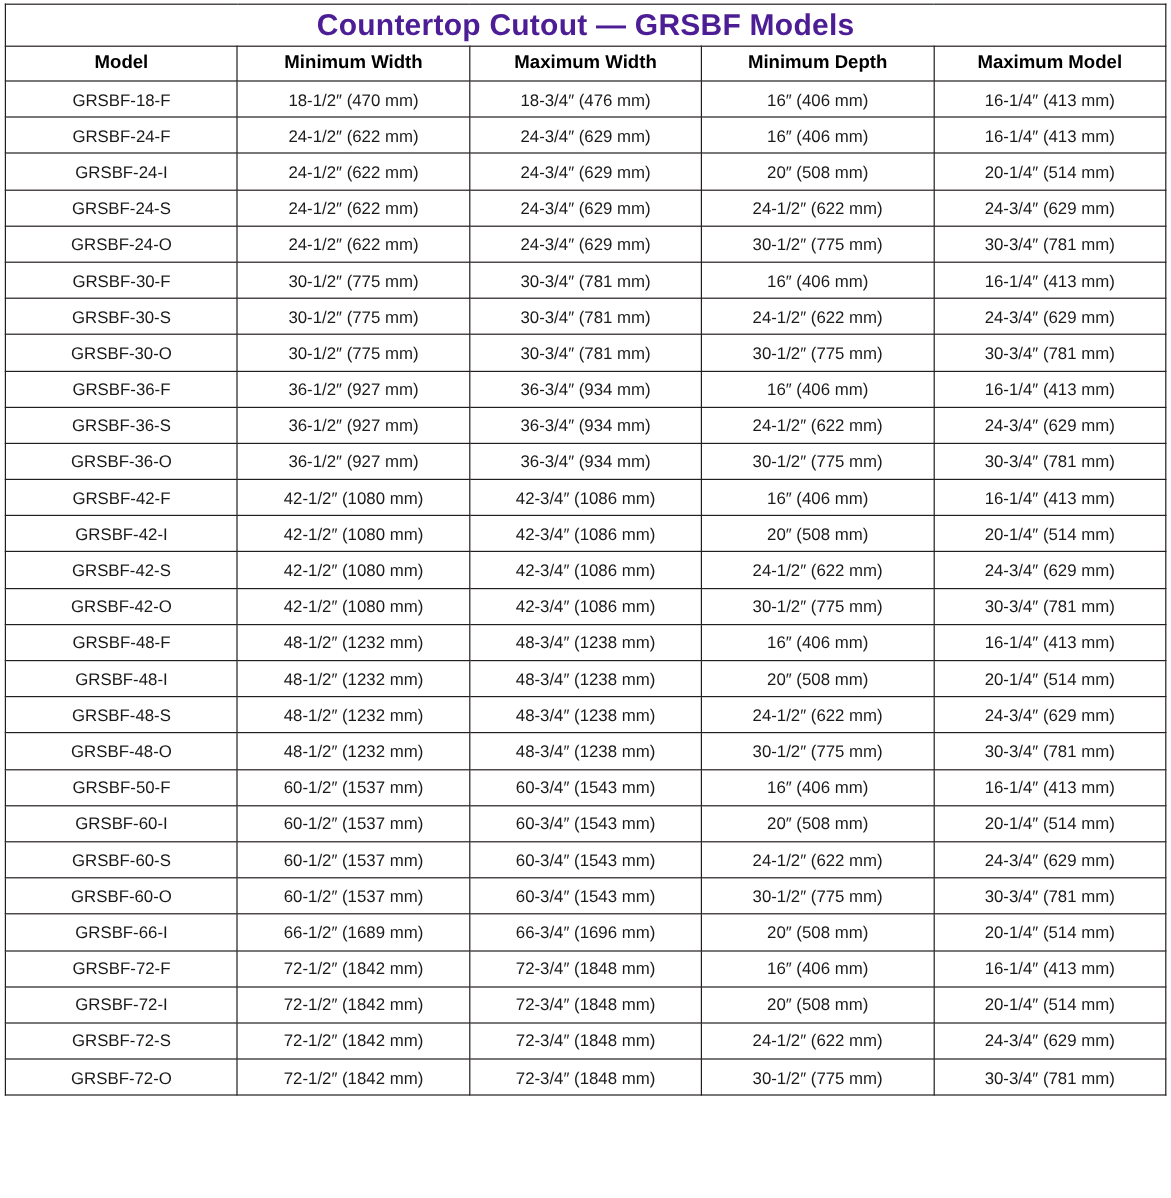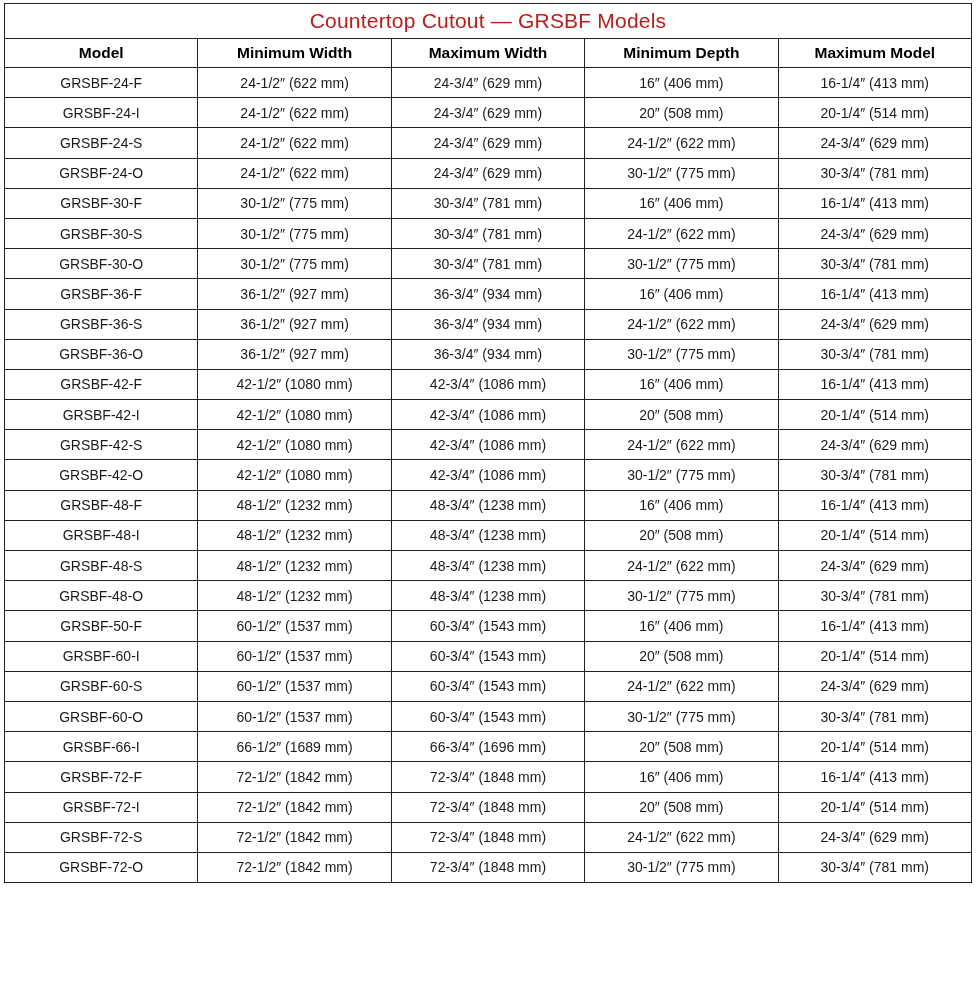"Countertop Cutout — GRSBF Models" .title-cell { color: #b91c1c -> #4c1d95; font-size: 21px -> 25px; font-weight: normal -> bold }
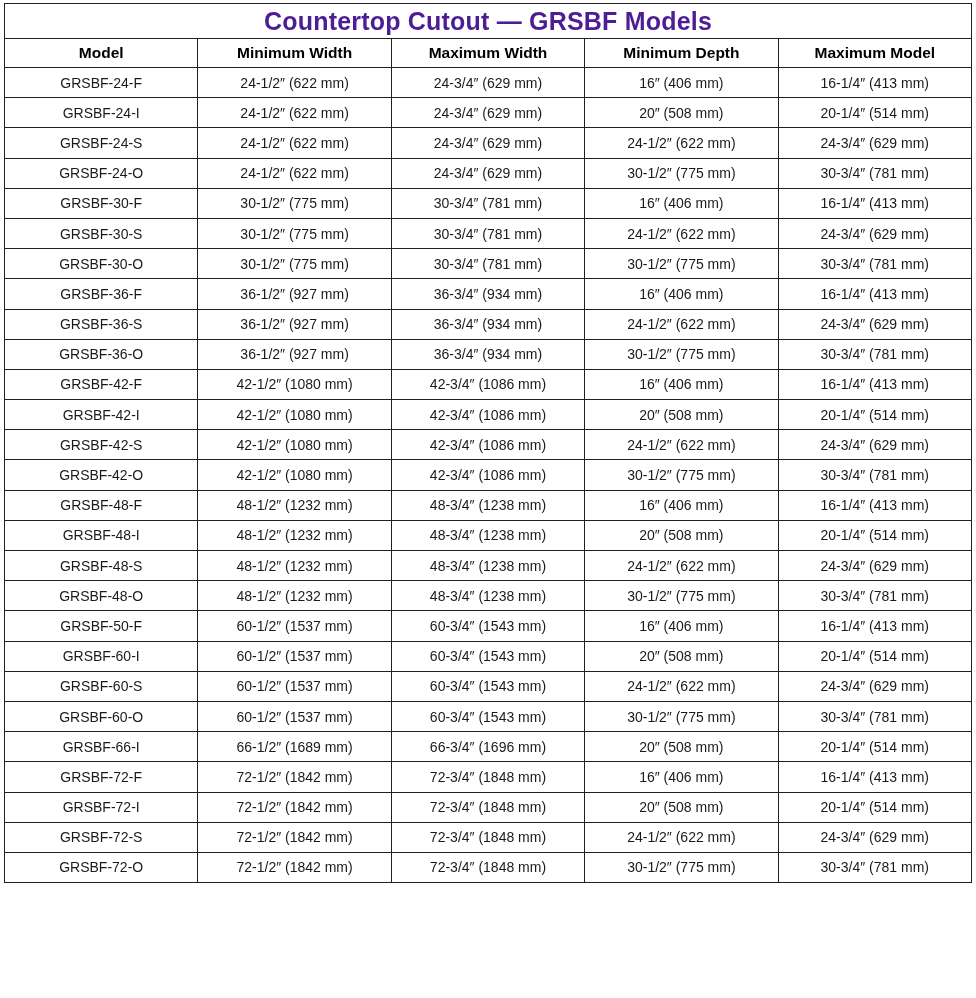"GRSBF-18-F" tr { html: none -> <tr> <td>GRSBF-18-F</td> <td>18-1/2″ (470 mm)</td> <td>18-3/4″ (476 mm)</td> <td>16″ (406 mm)</td> <td>16-1/4″ (413 mm)</td> </tr> }
